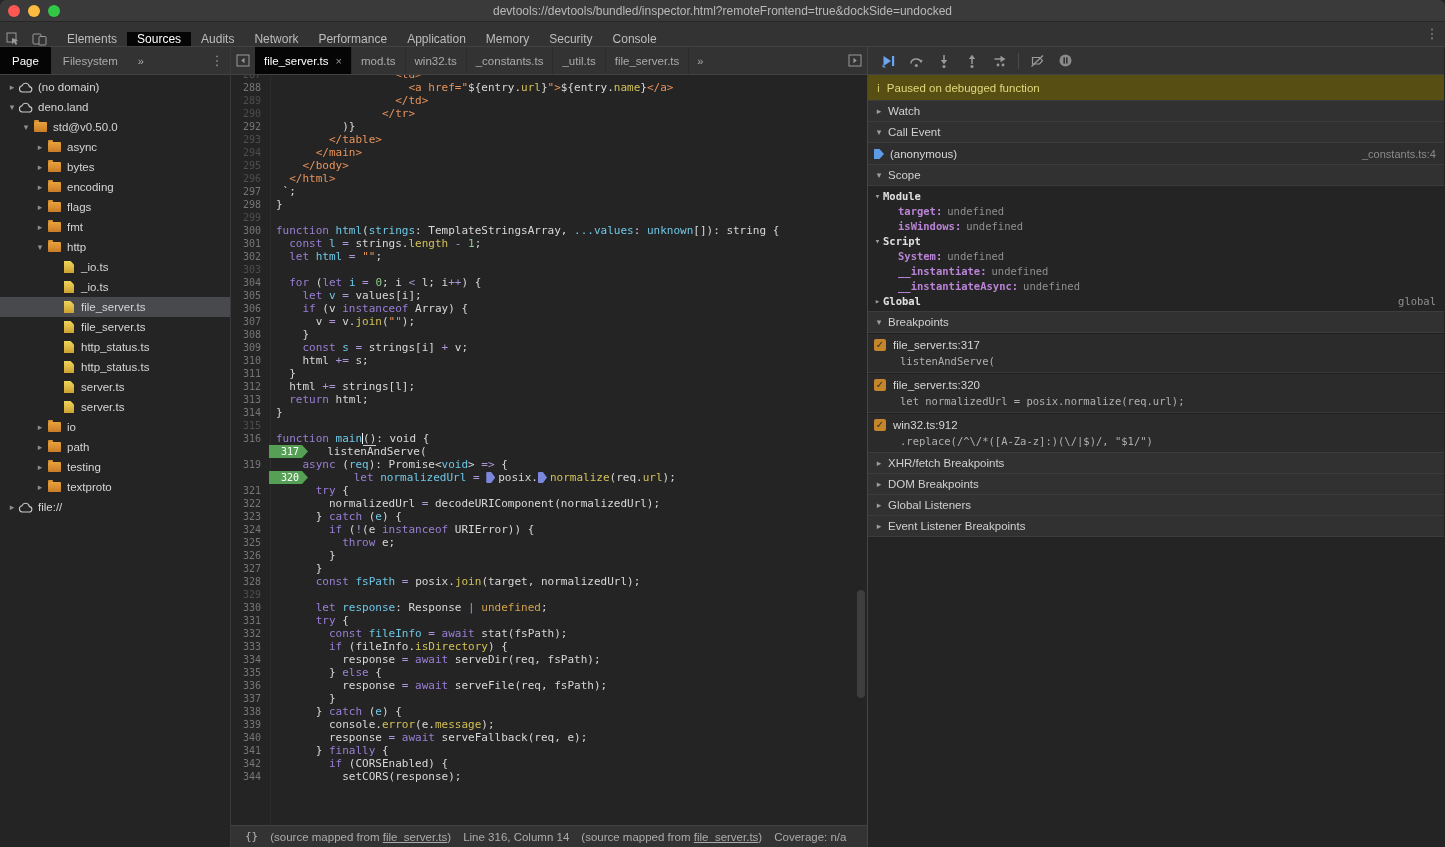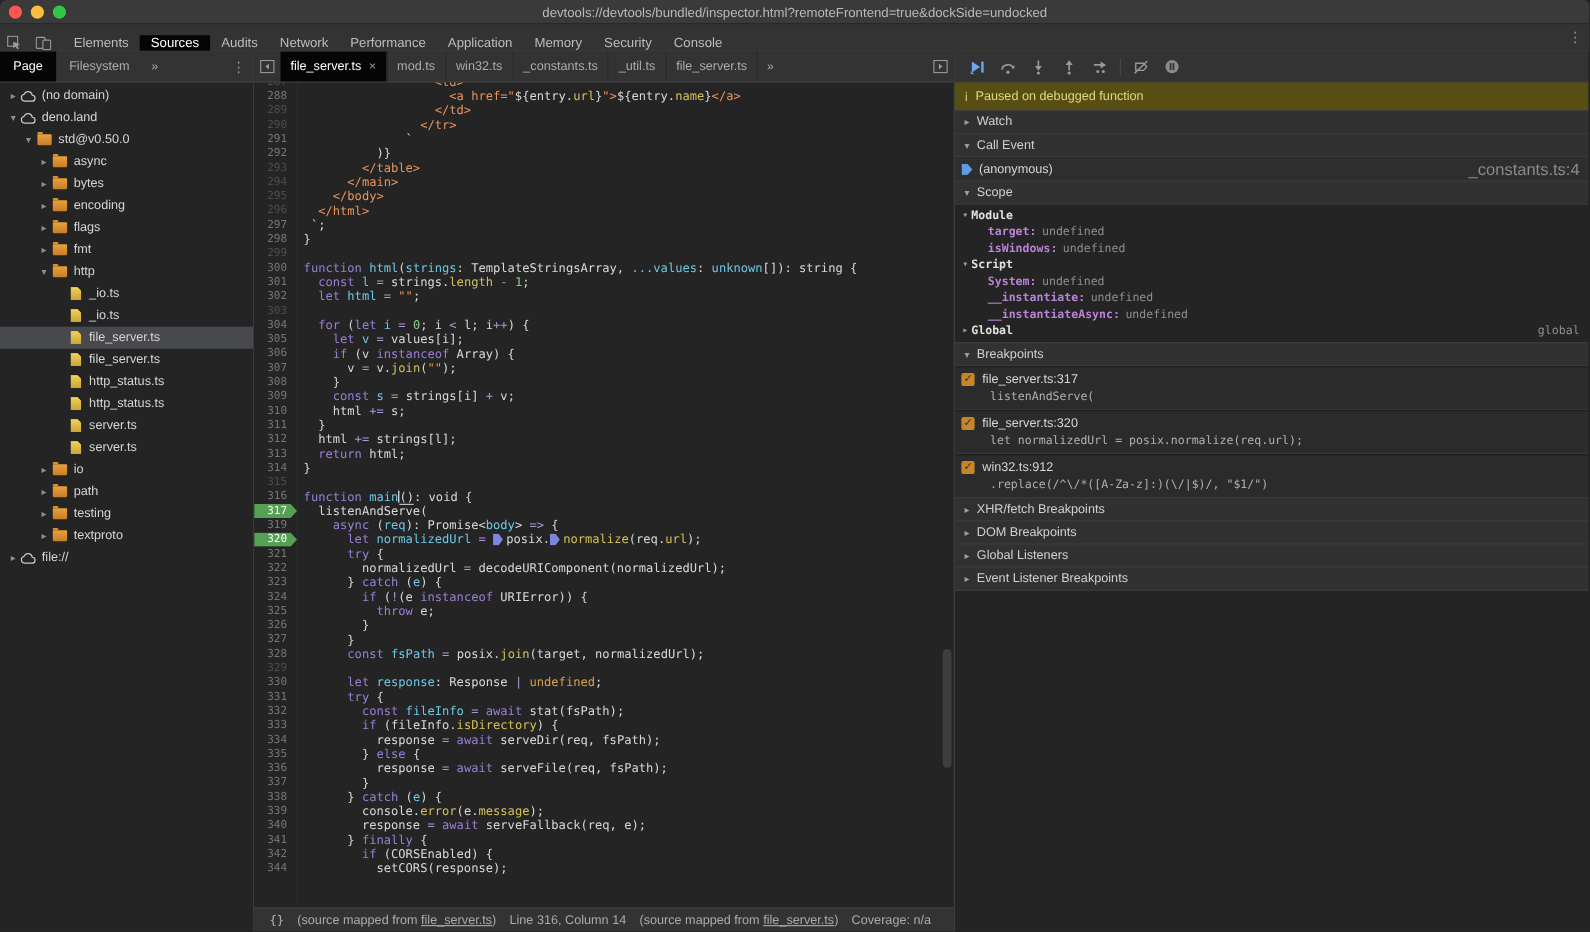"291" div.code-line { html: <div> <span>291</span> <span><span> `</span></span> </div> -> none }
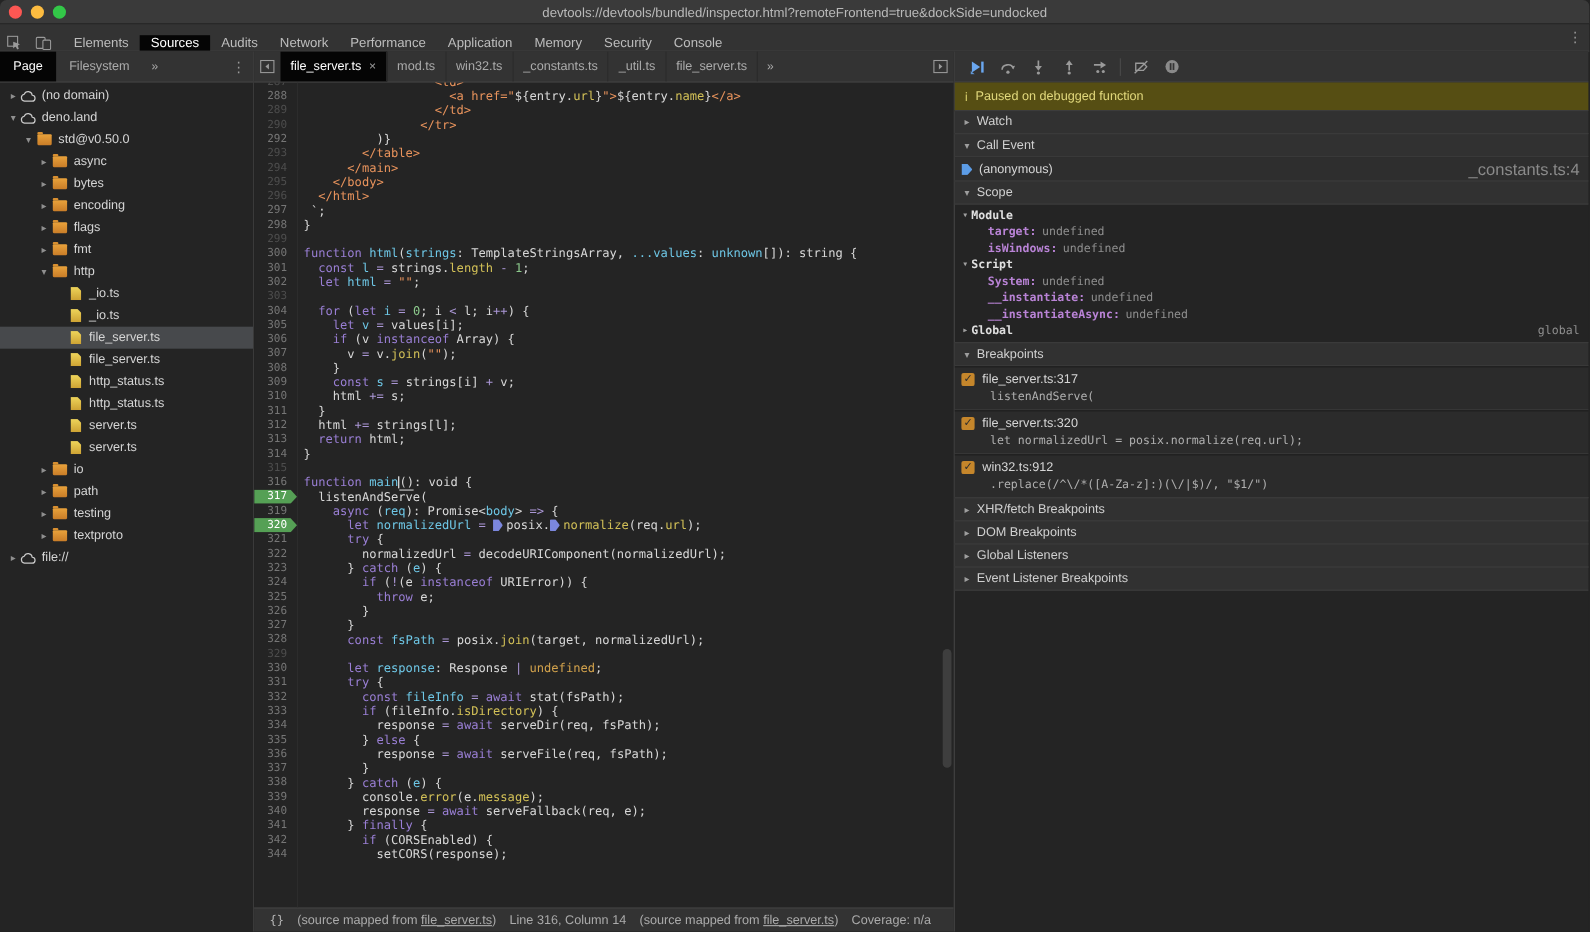"_constants.ts:4" .cs-loc { font-size: 15px -> 11px }
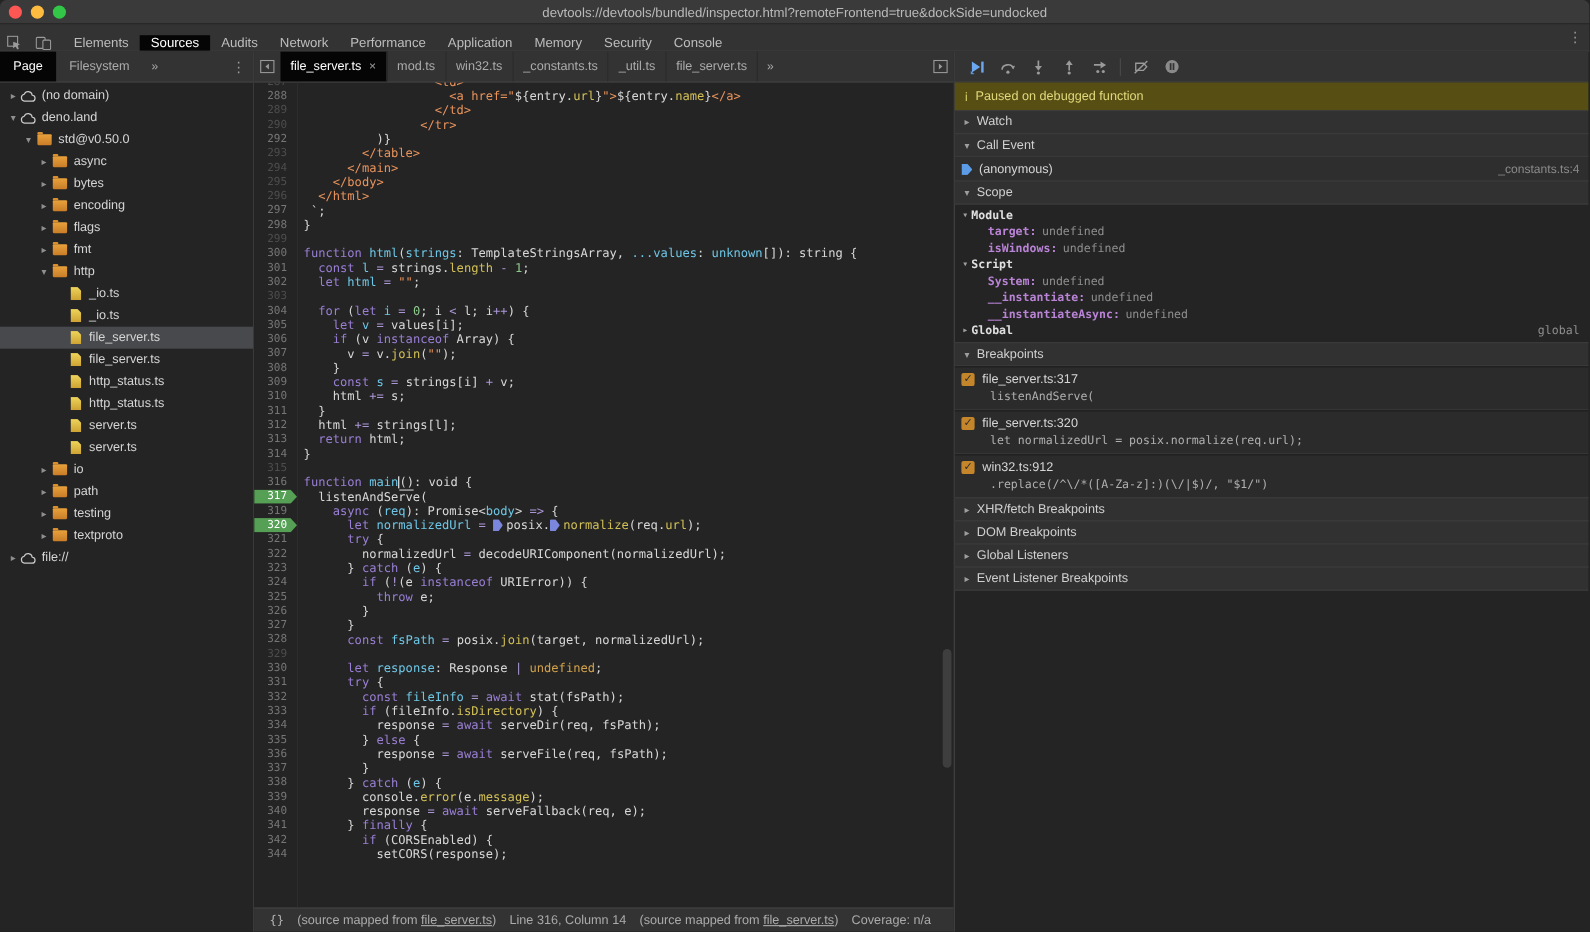"317" .lnum.bp { margin-left: none -> 38px }
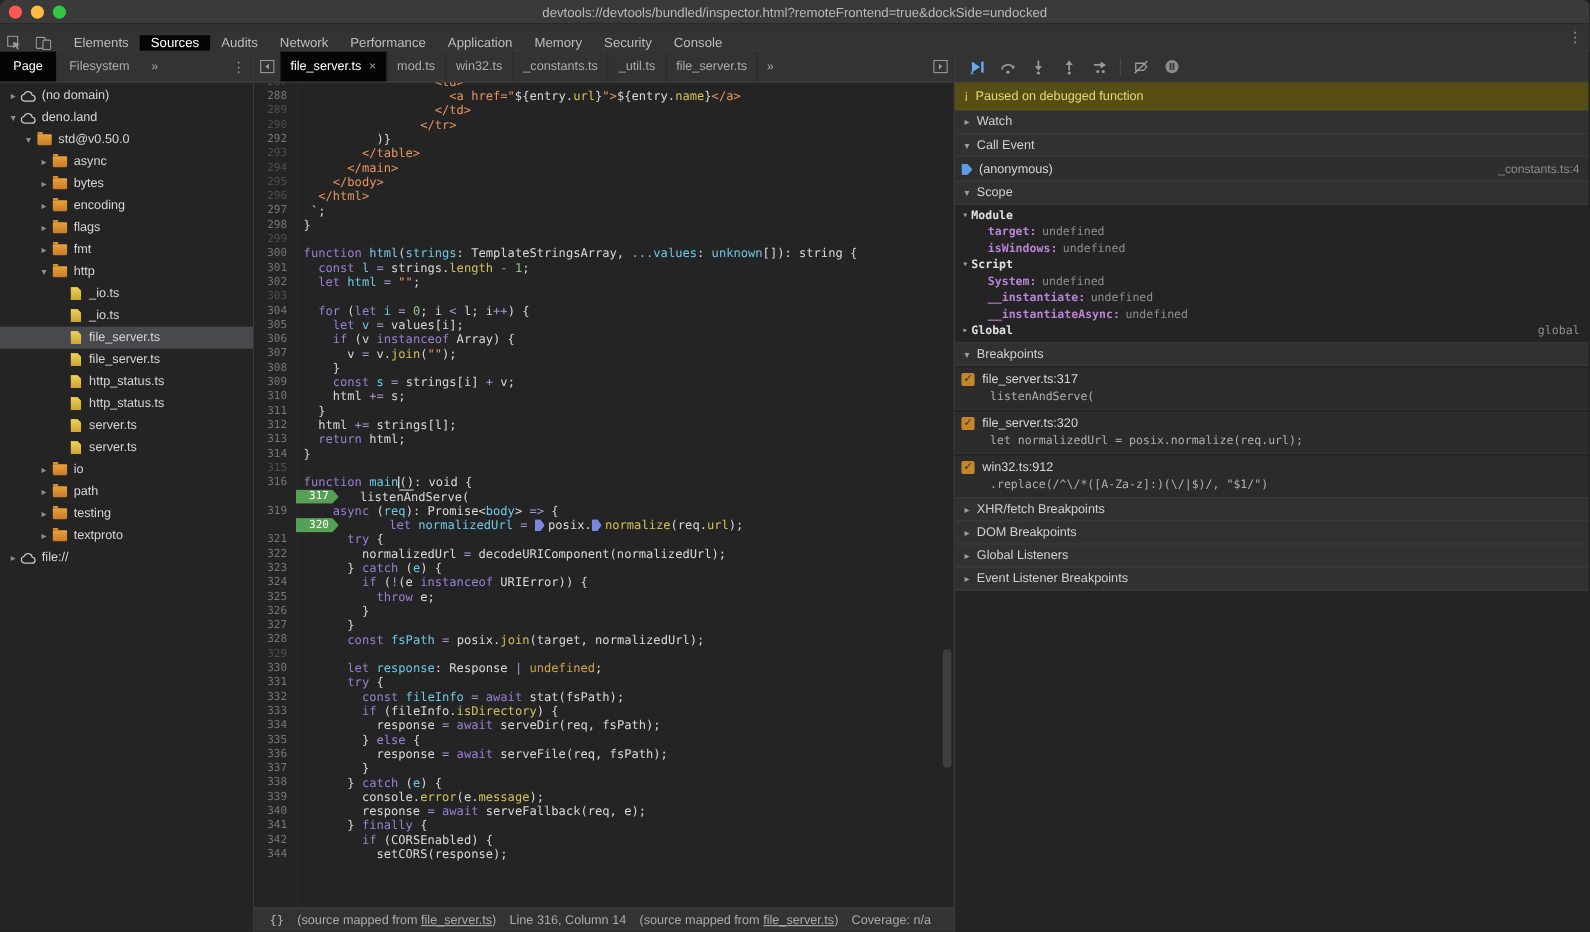"body" span.tk-df { text: body -> void }
